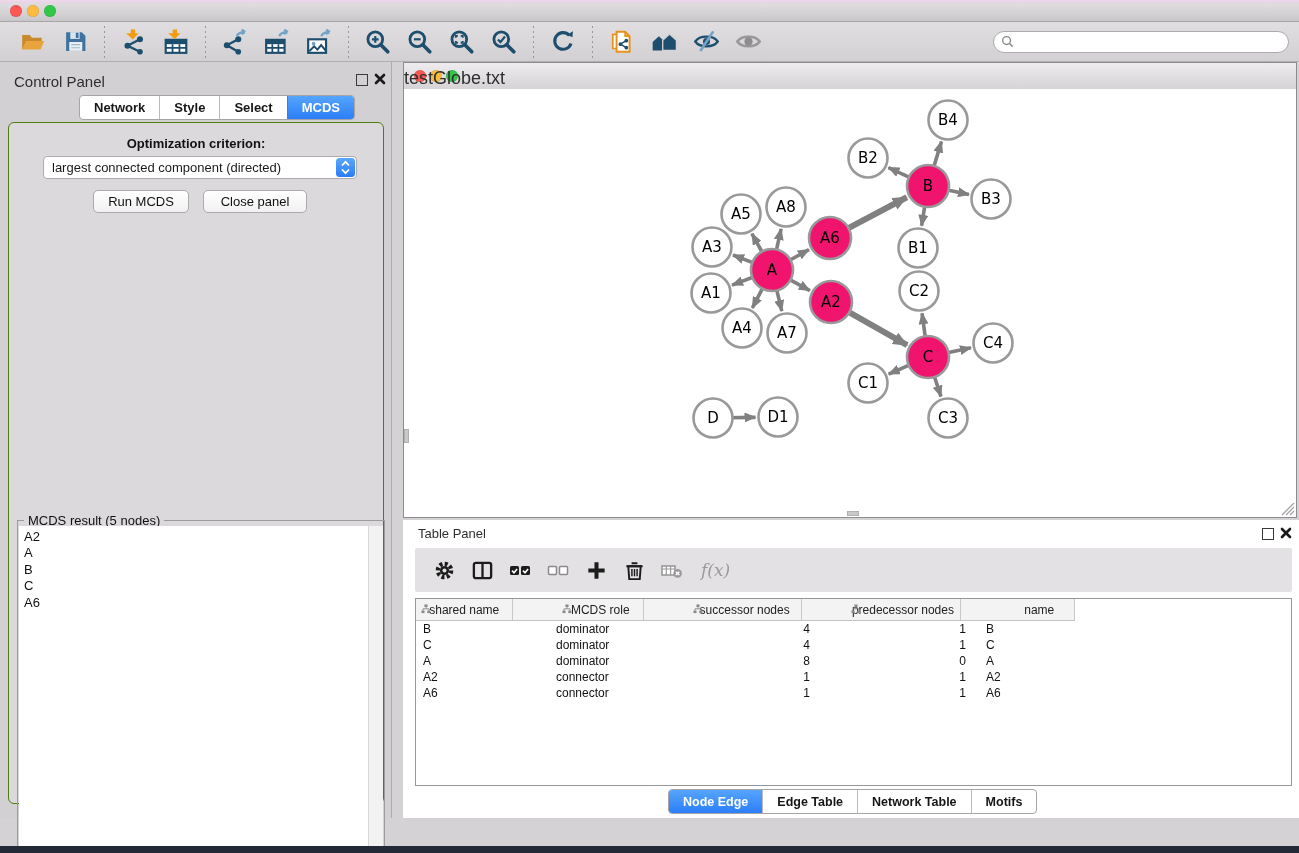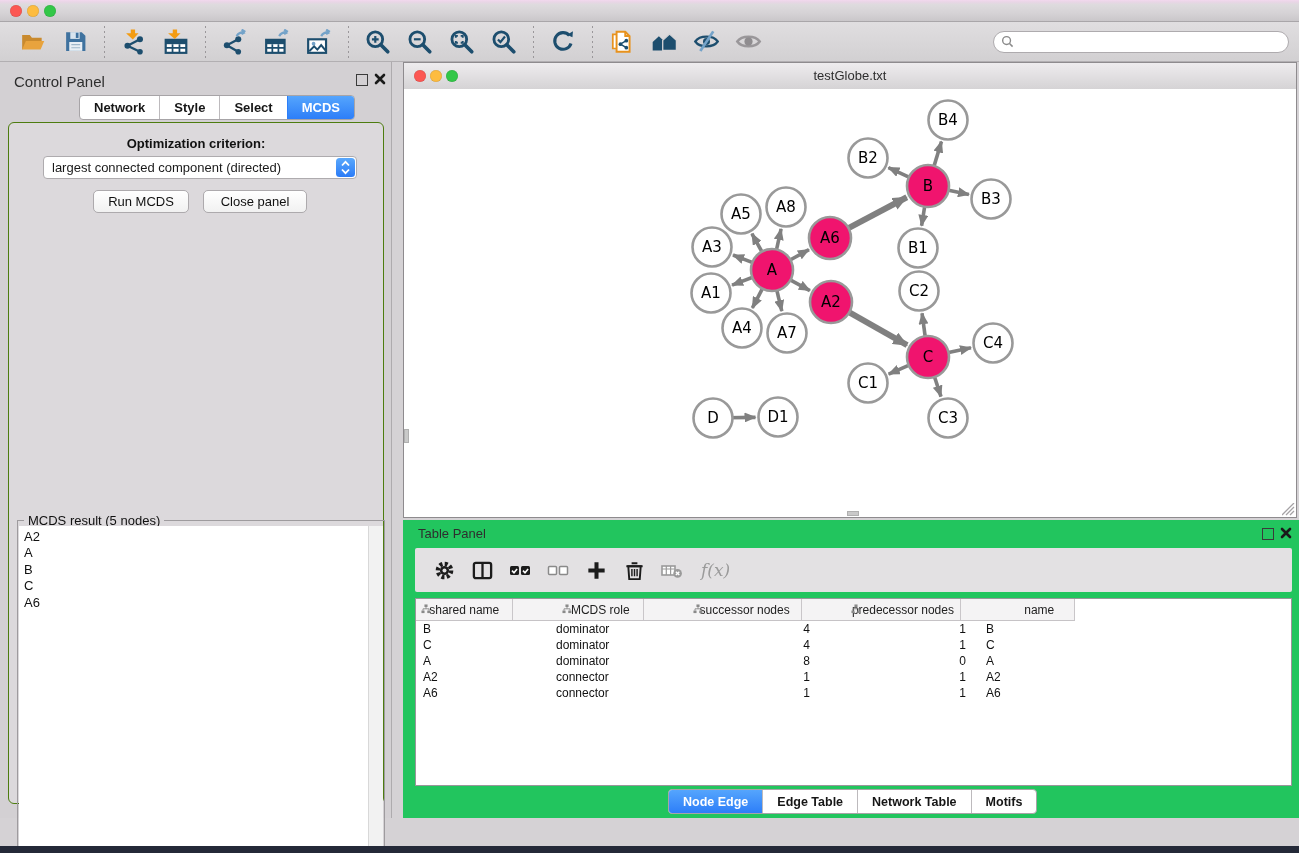"testGlobe.txt" .net-title { font-size: 13px -> 18px; text-align: center -> none }
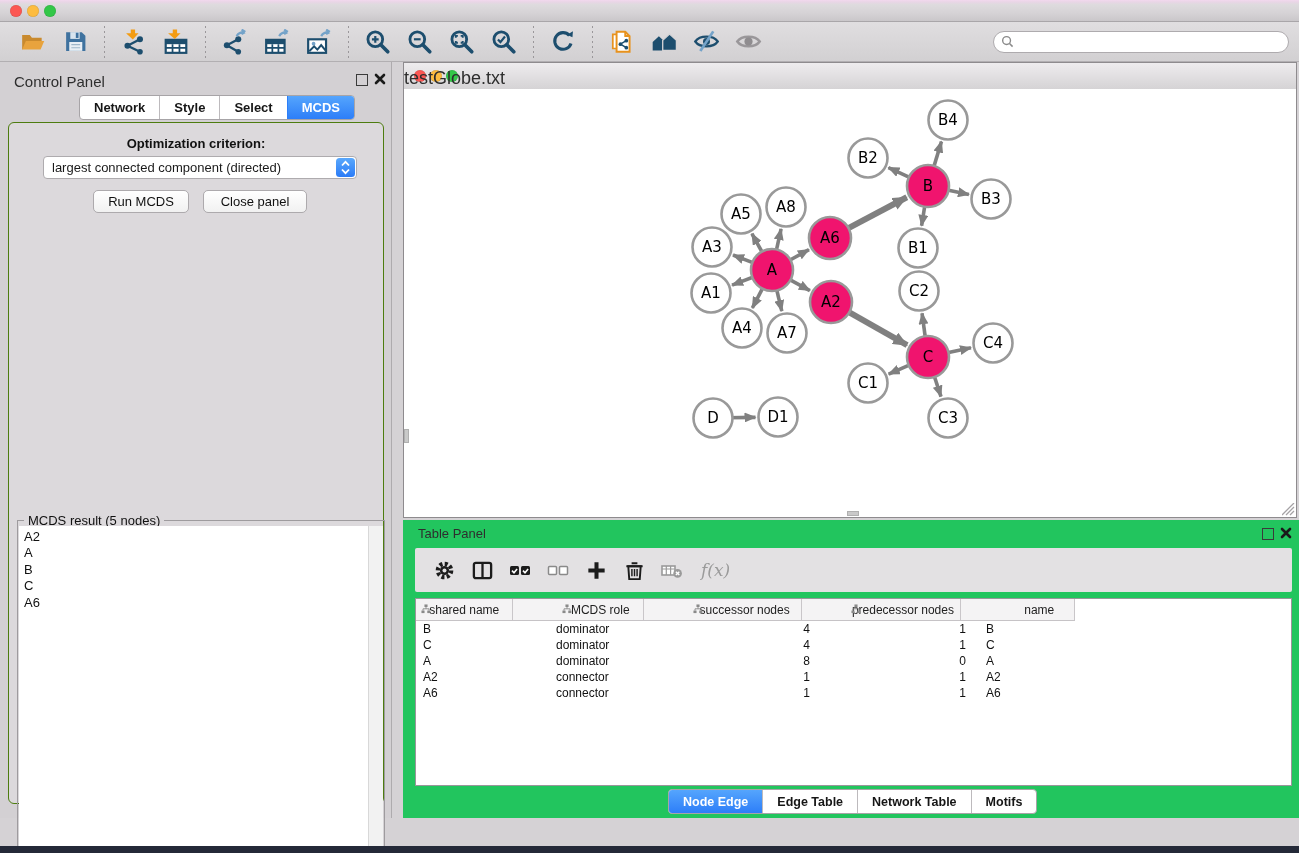"Table Panel" .tpanel { background: #22c55e -> #ffffff }
